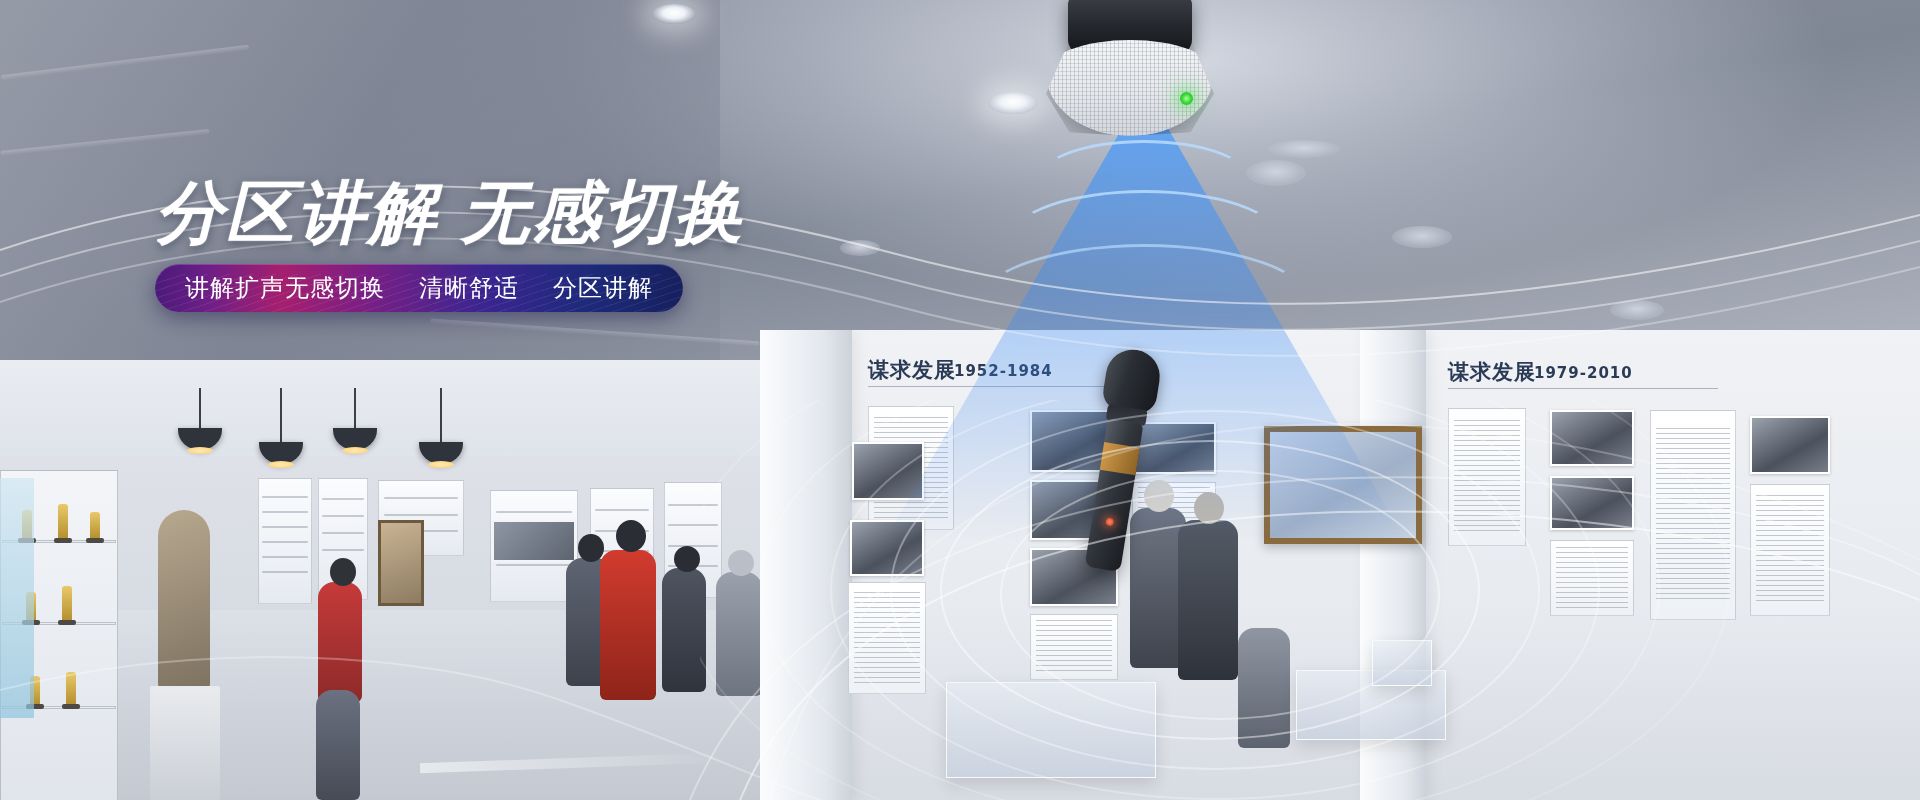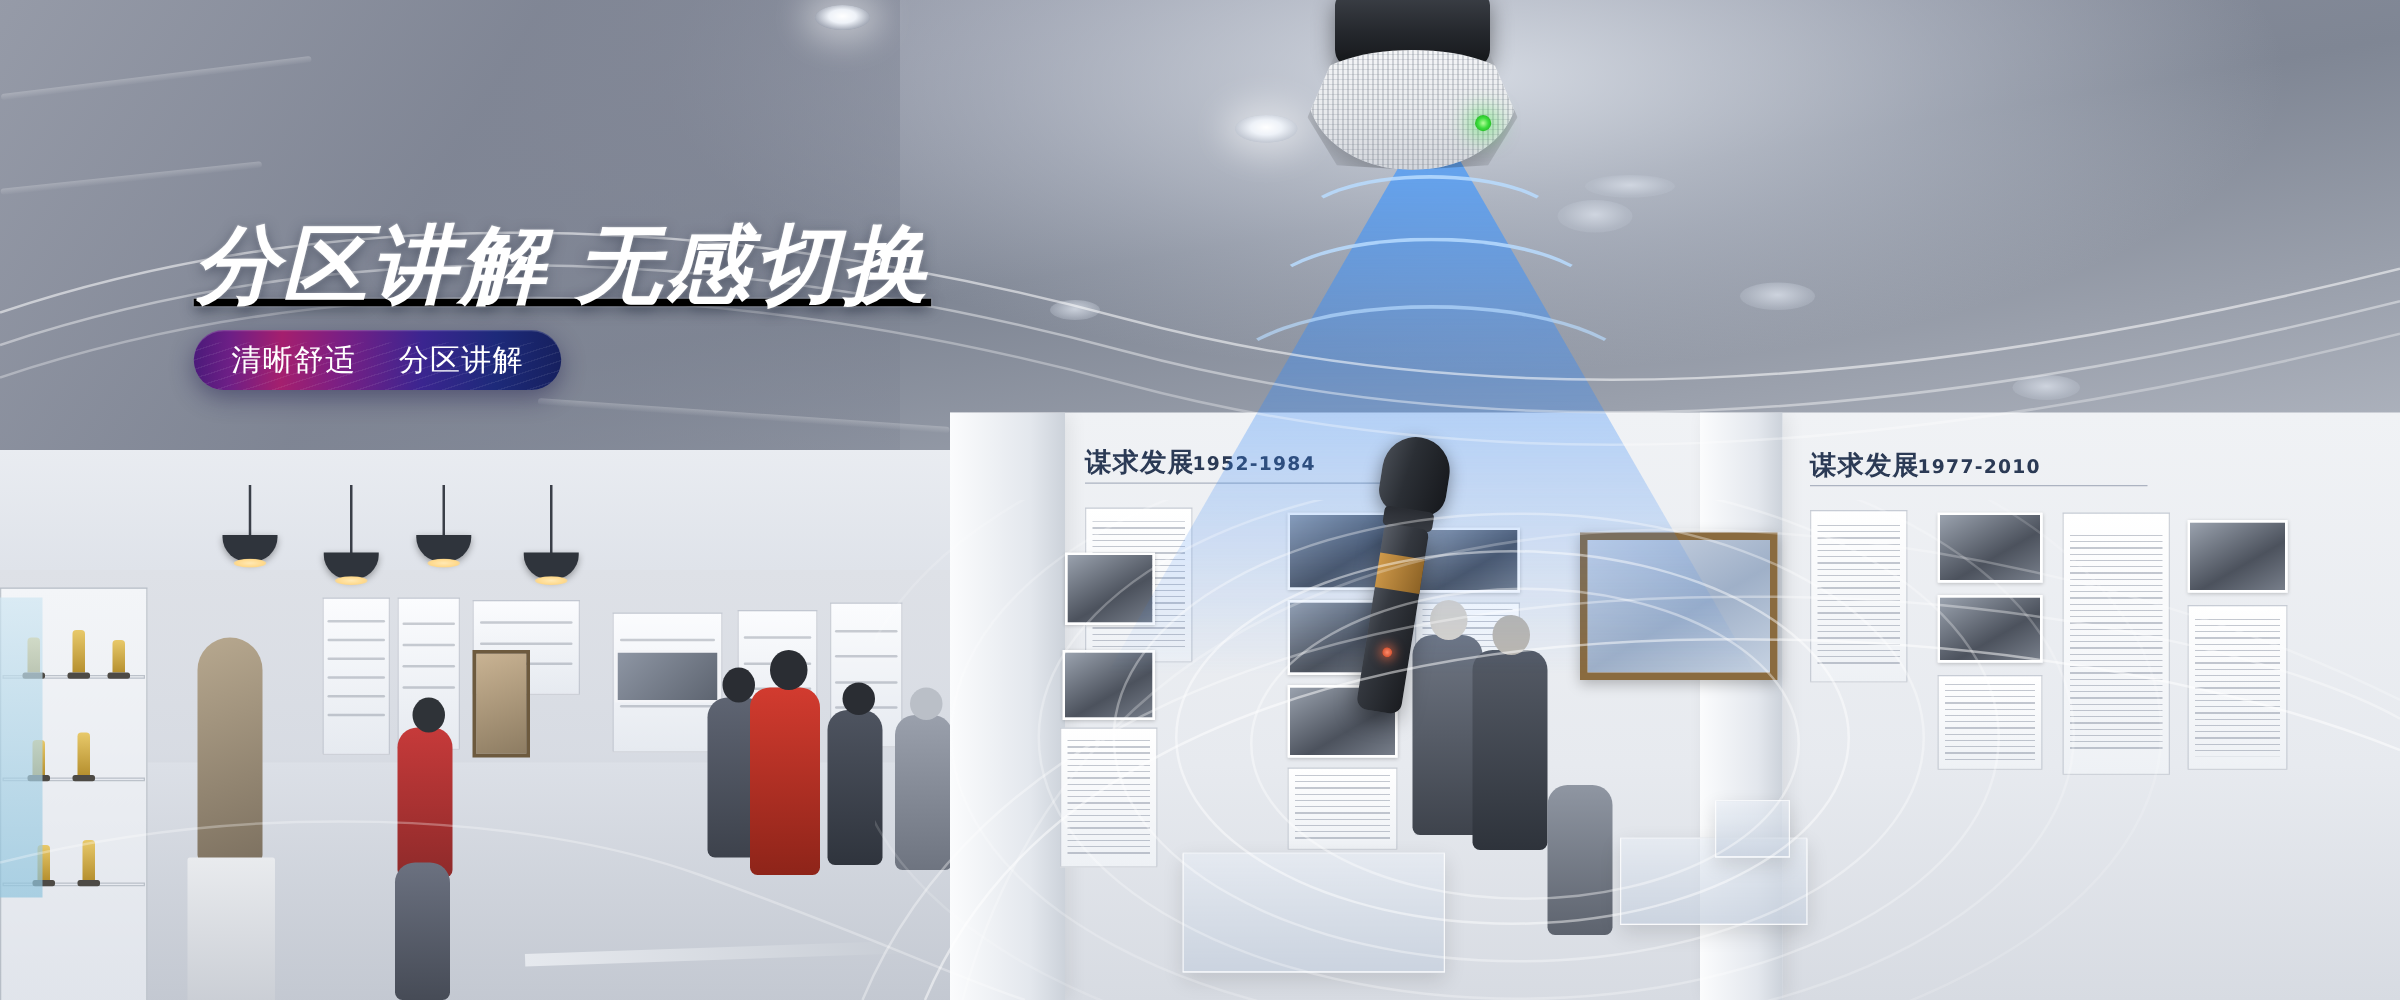"分区讲解 无感切换" .copy { text-decoration: underline -> none }
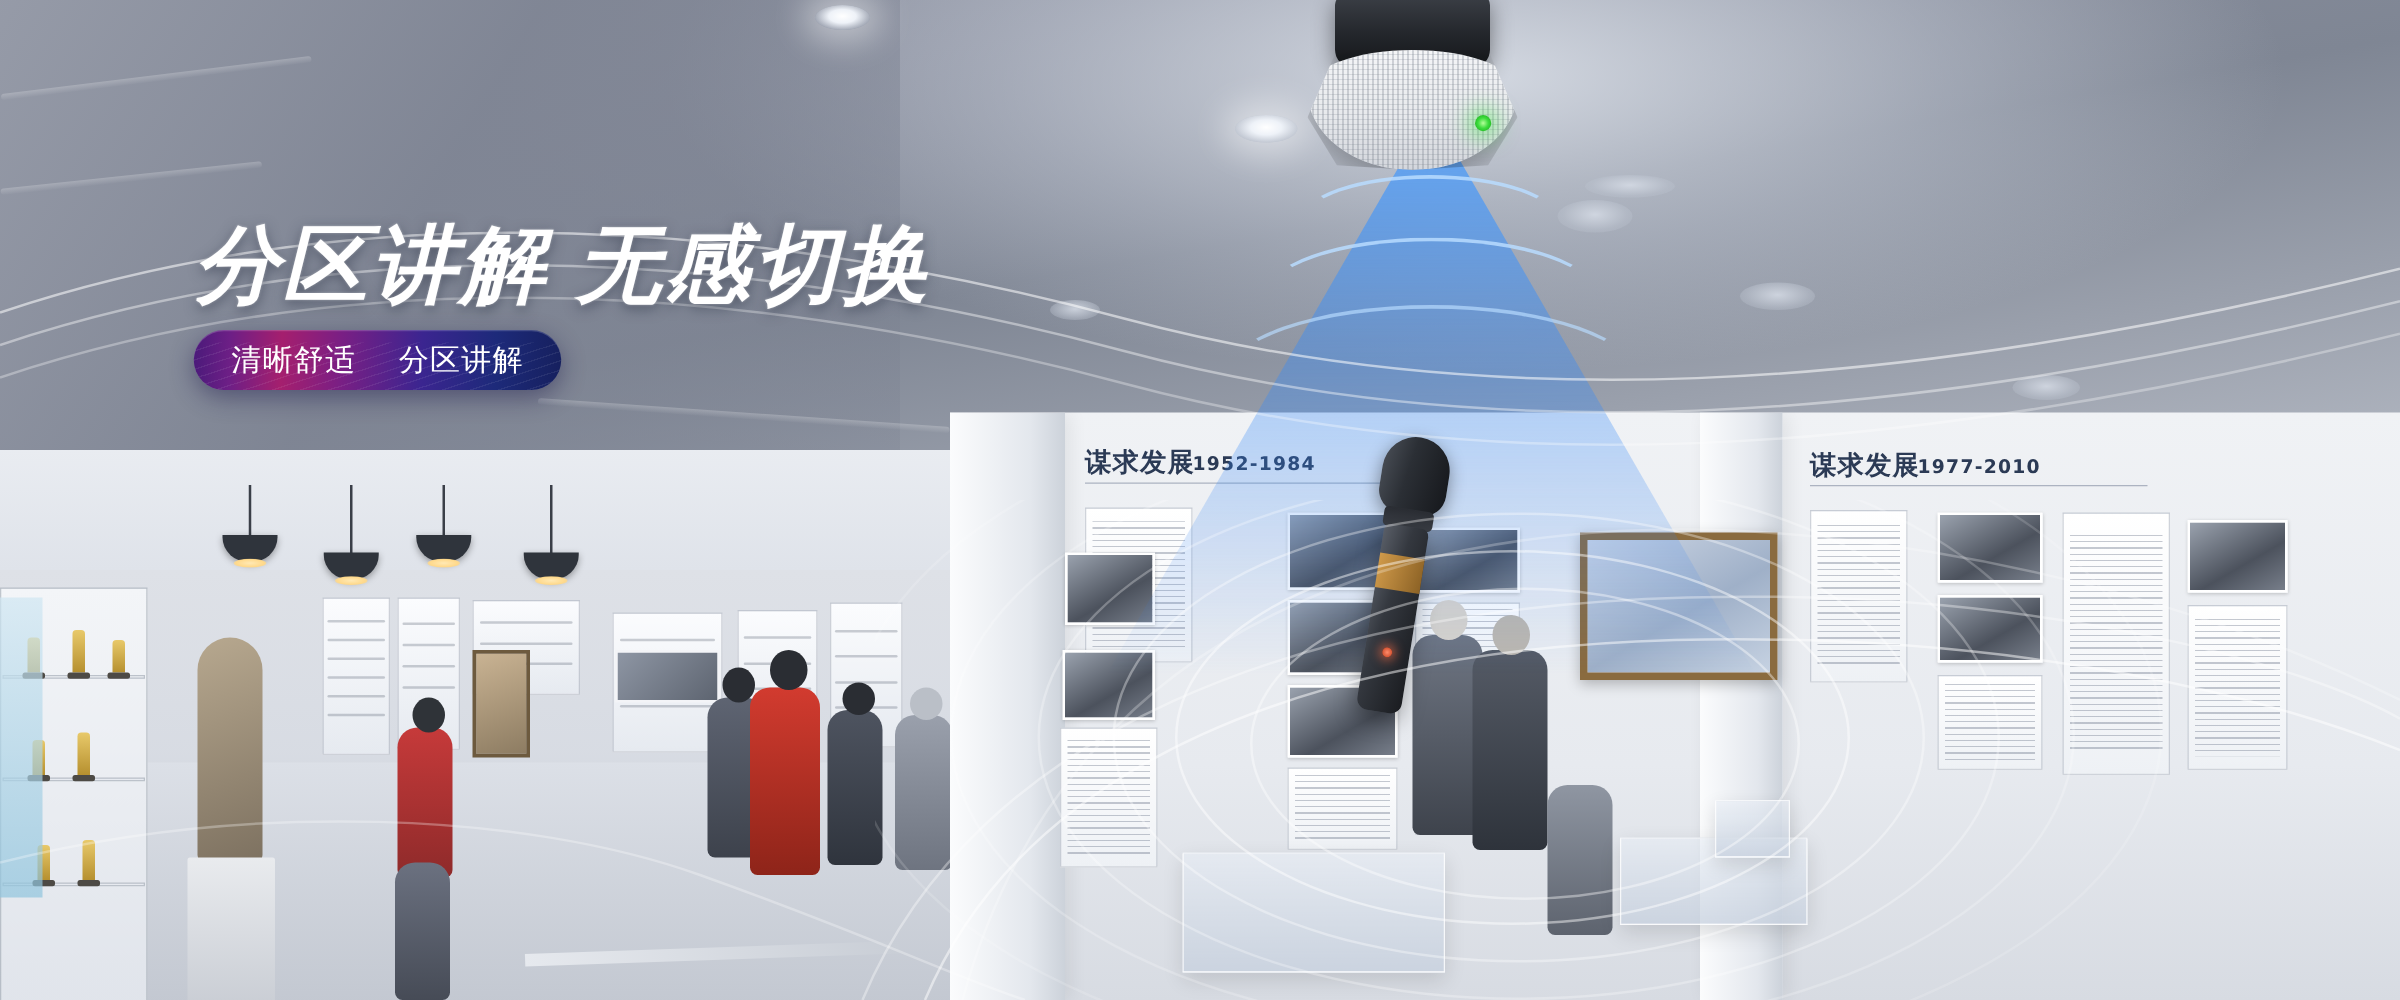"讲解扩声无感切换" span { html: none -> <span>讲解扩声无感切换</span> }
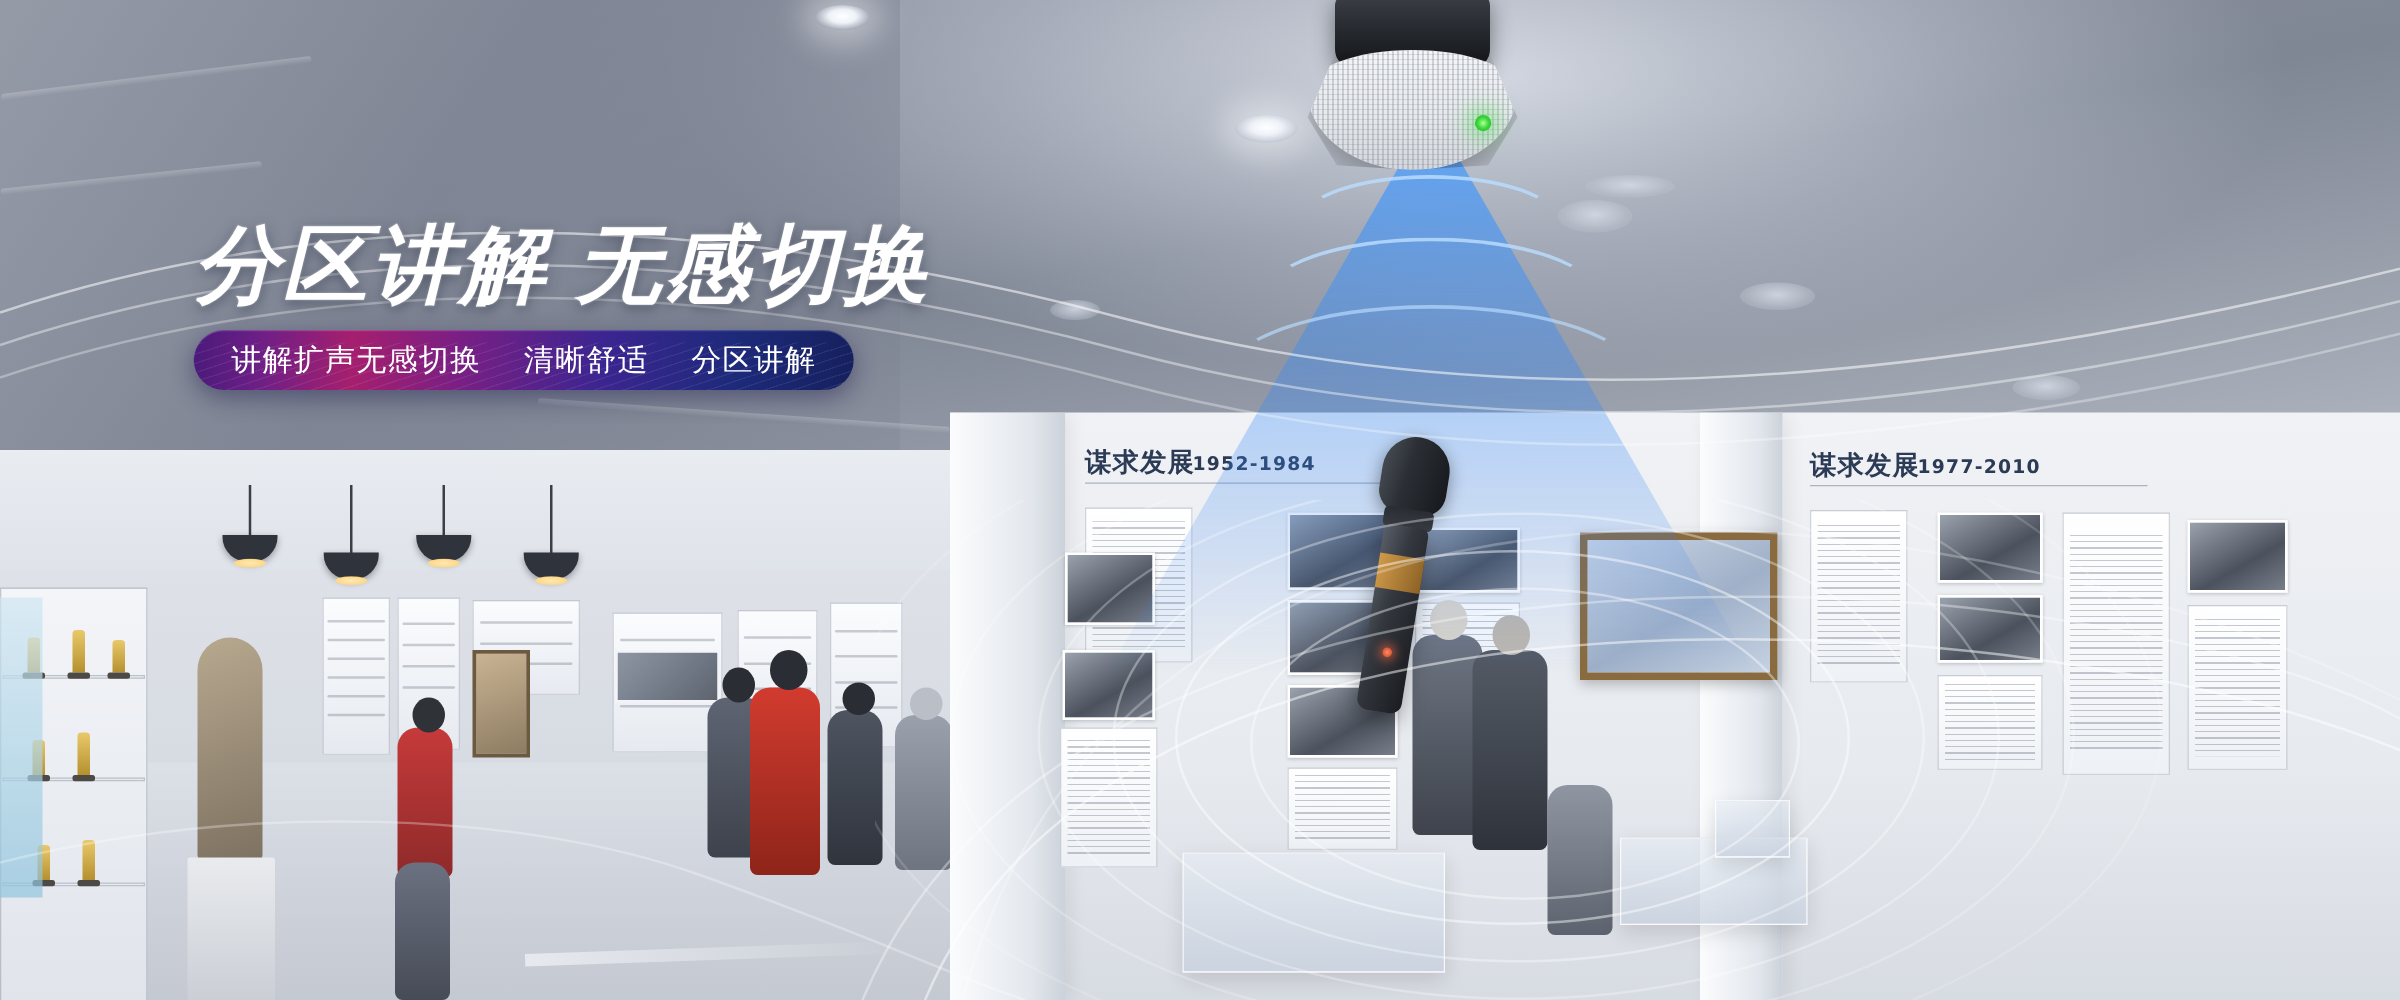"1977-2010" div.wall-head { text: 1977-2010 -> 1979-2010 }
